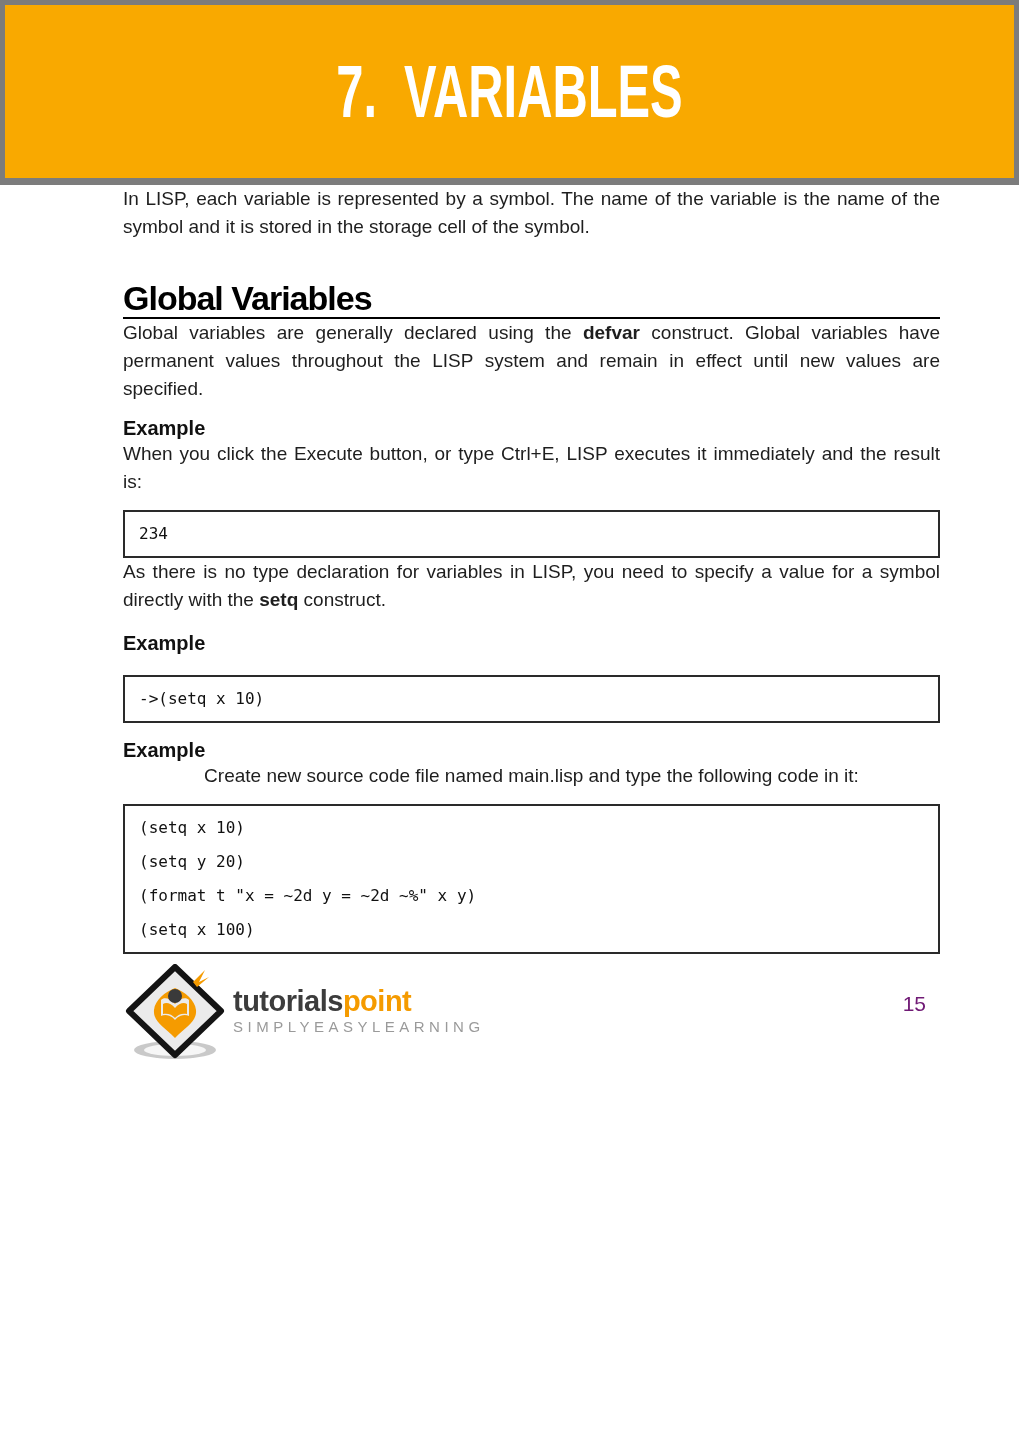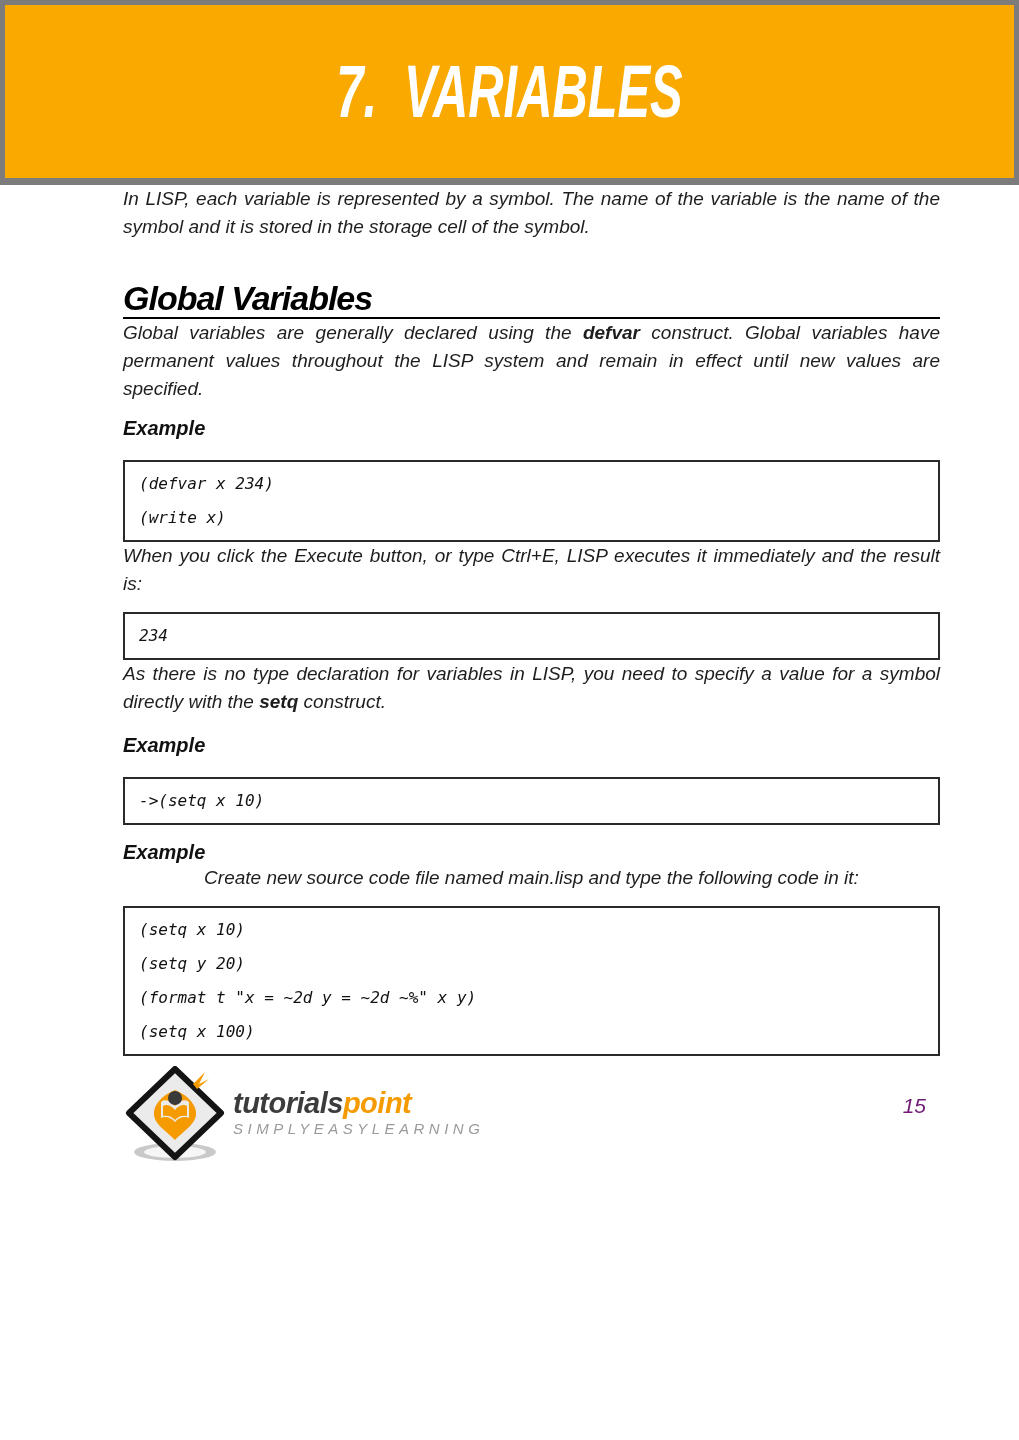"7. VARIABLES" .page { font-style: italic -> none }
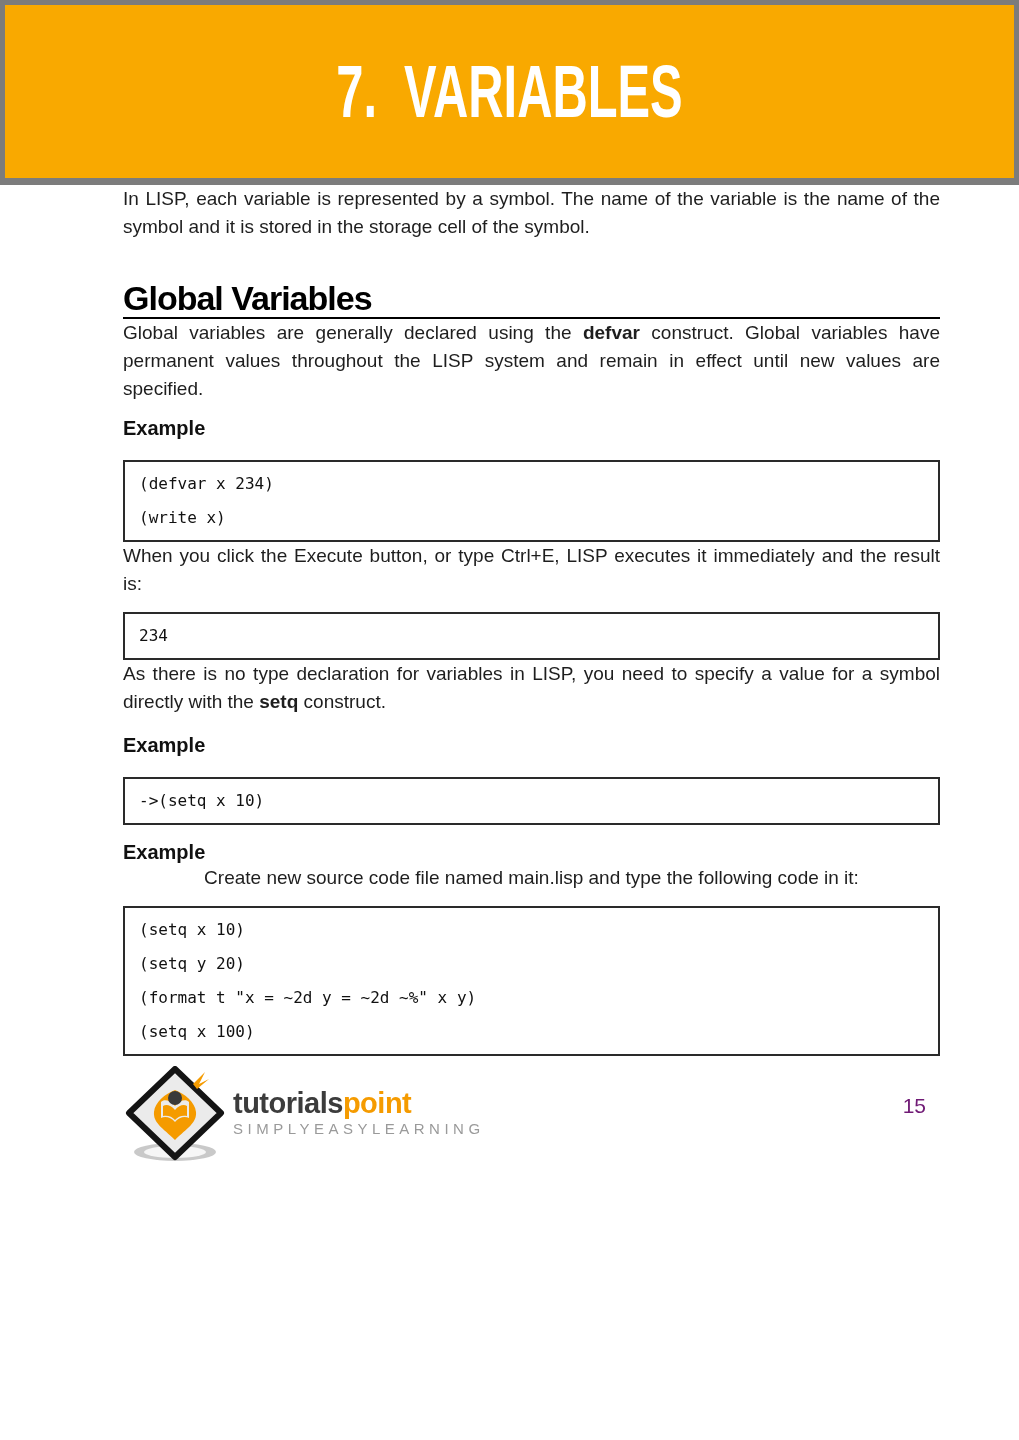"(defvar x 234)" div.codebox { html: <div> <div>(defvar x 234)</div> <div>(write x)</div> </div> -> none }
